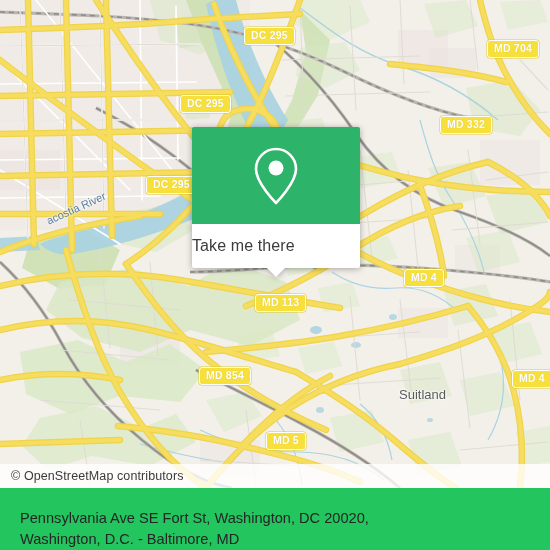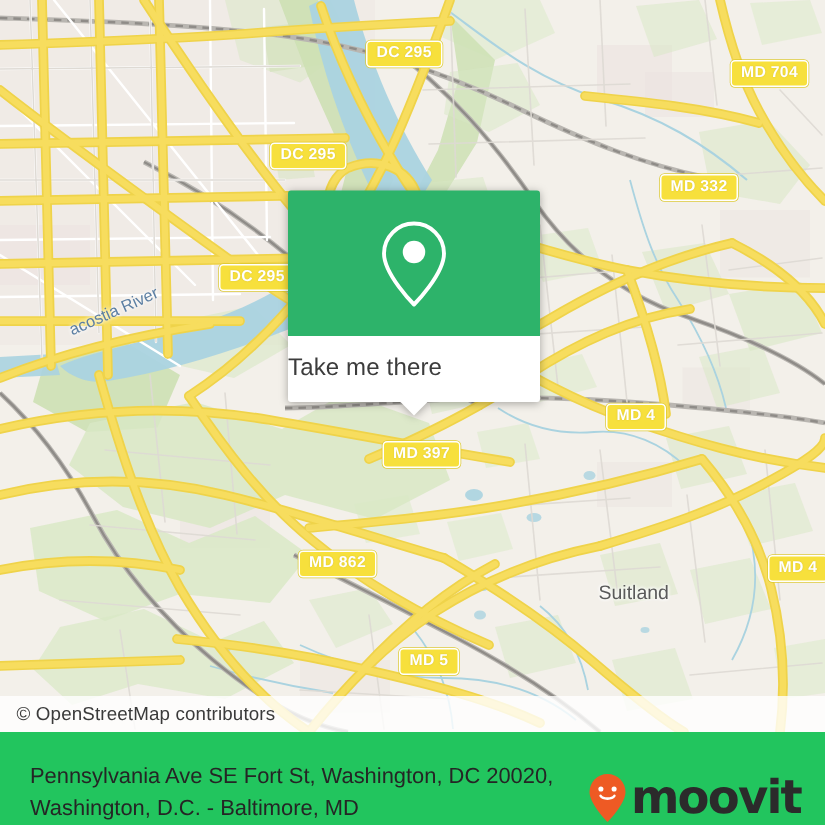"MD 397" div.shield { text: 397 -> 113 }
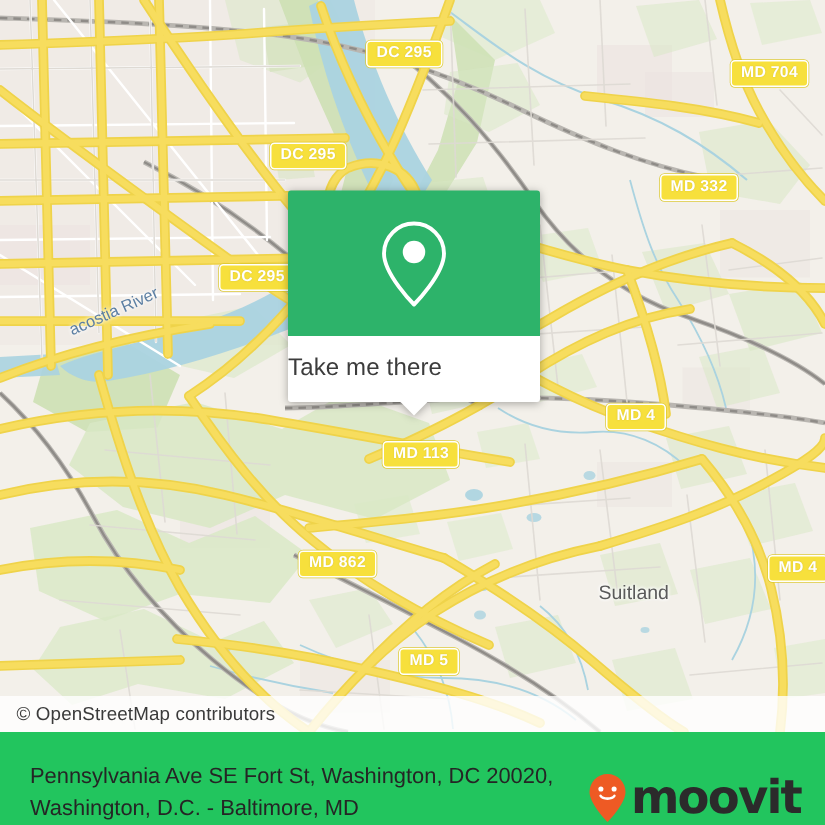"MD 862" div.shield { text: 862 -> 854 }
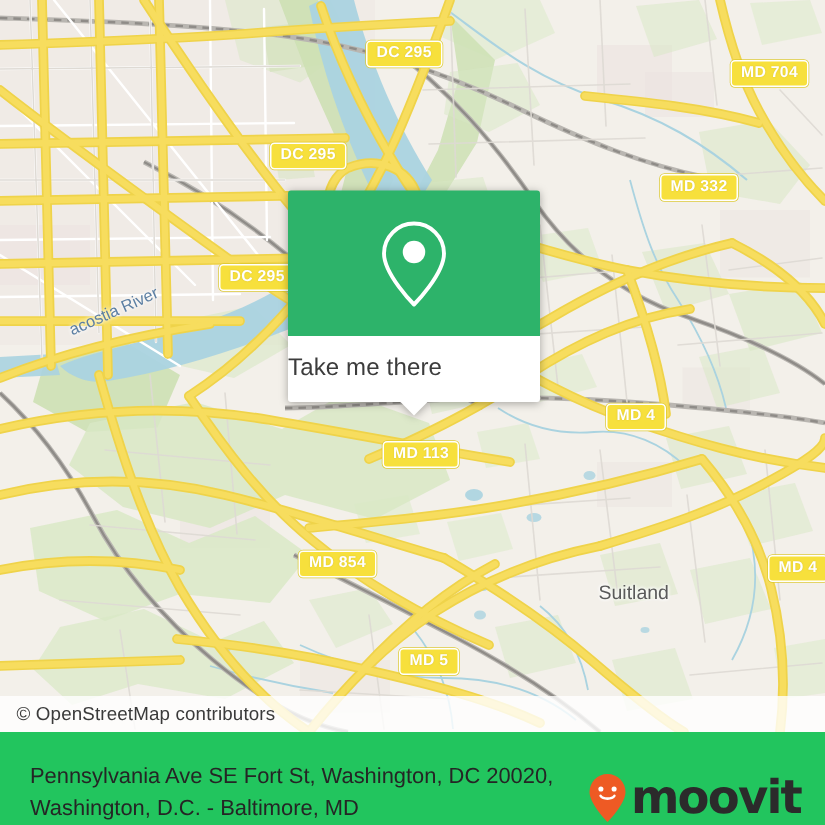"moovit" div { html: <div> <svg> <path></path> <circle></circle> <circle></circle> <path></path> </svg> <span>moovit</span> </div> -> none }
